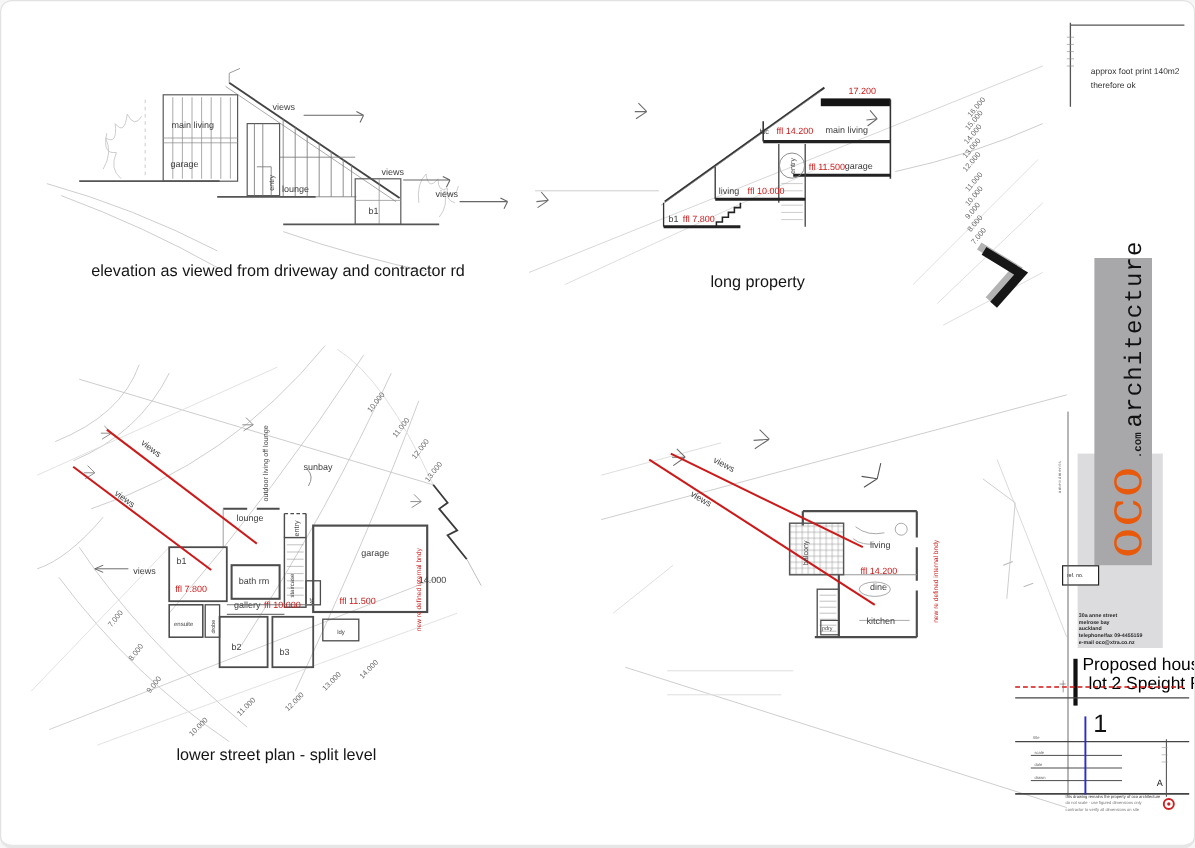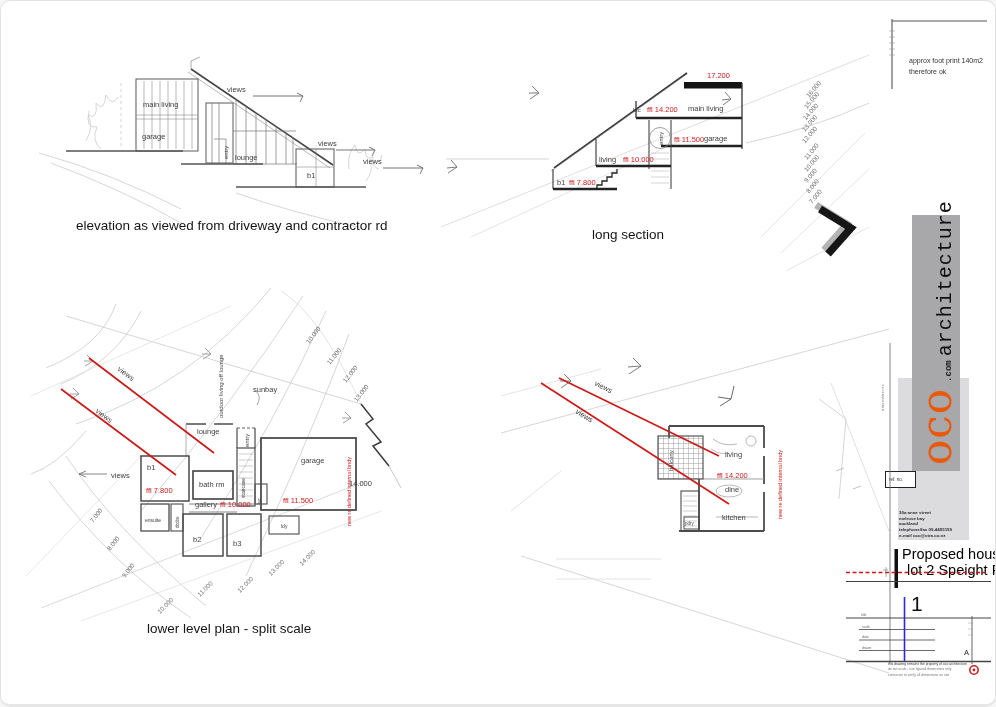"long section" div.caption { text: section -> property }
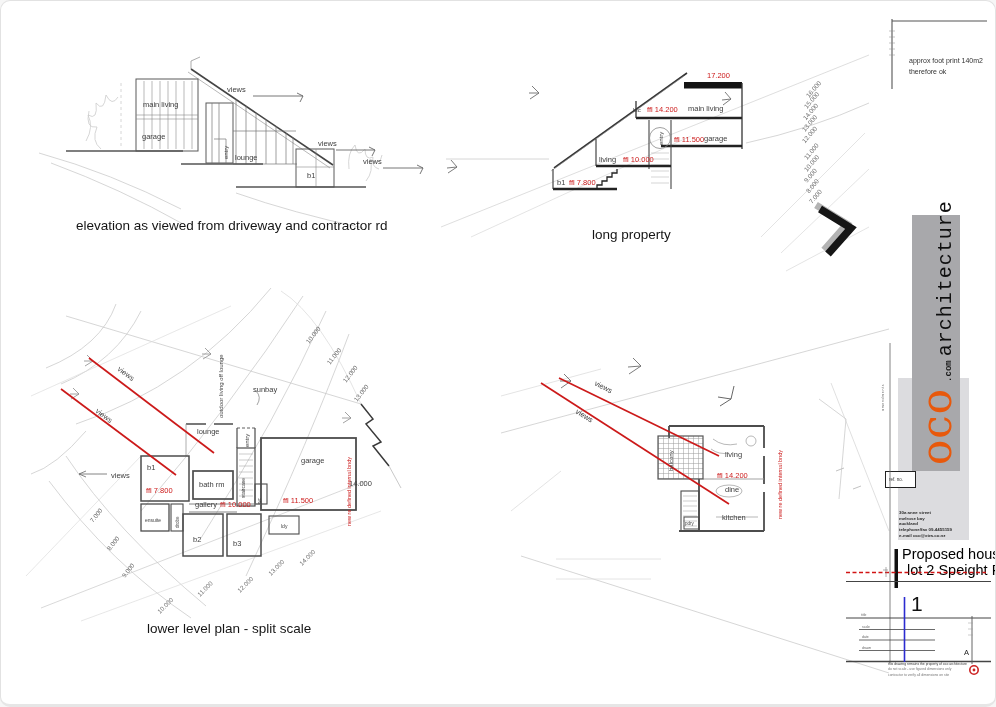"lower level plan - split" div.caption { text: level plan - split scale -> street plan - split level }
